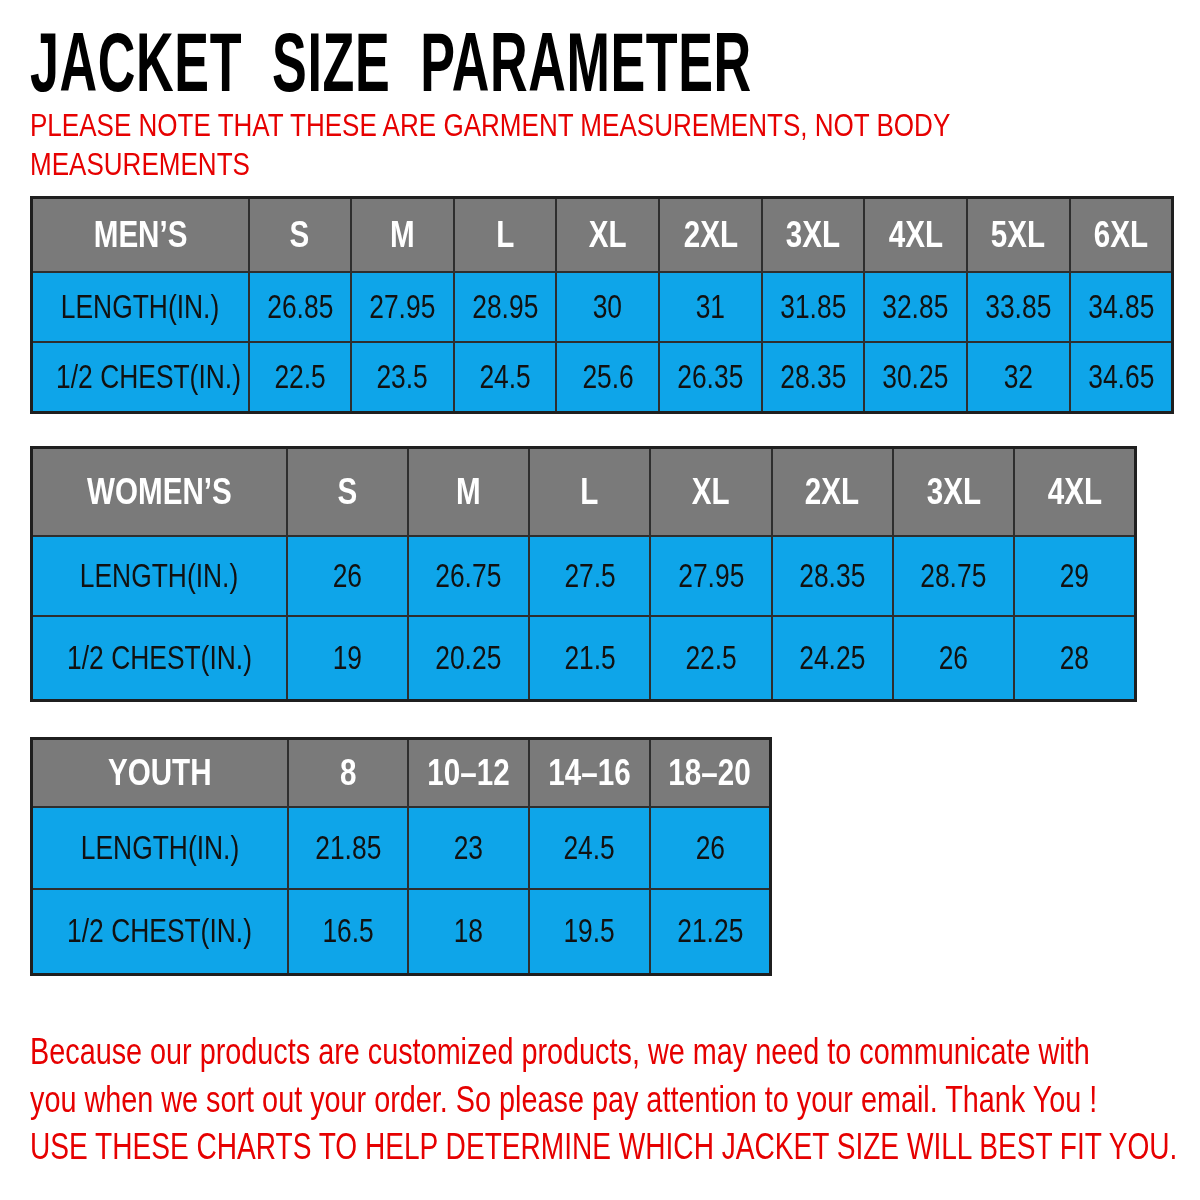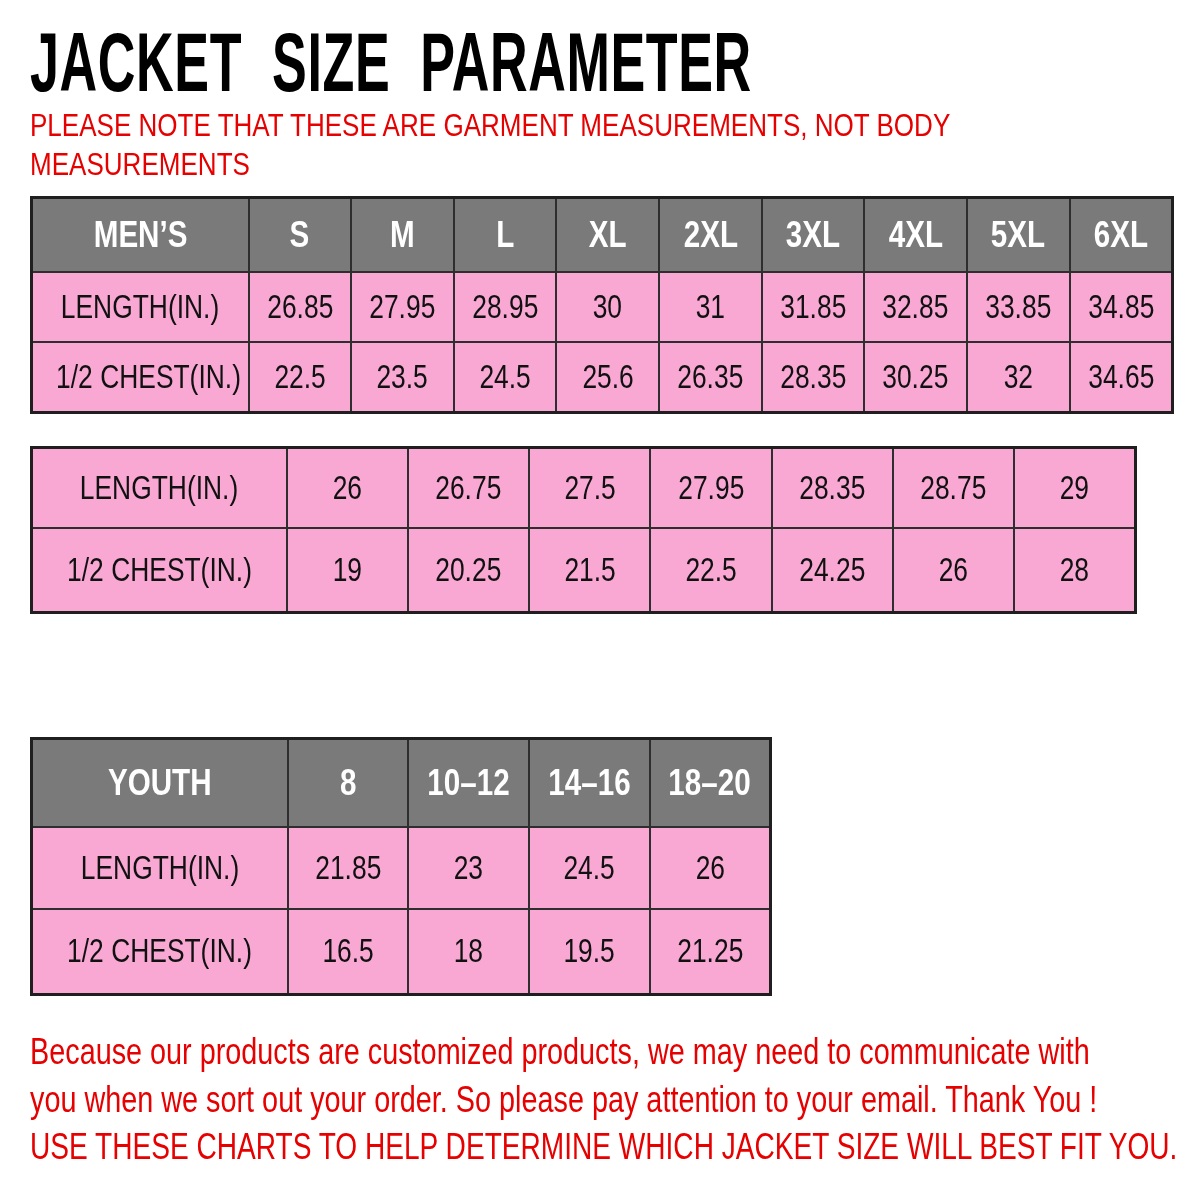"MEN’S" table { background: #f9a8d4 -> #0ea5e9 }
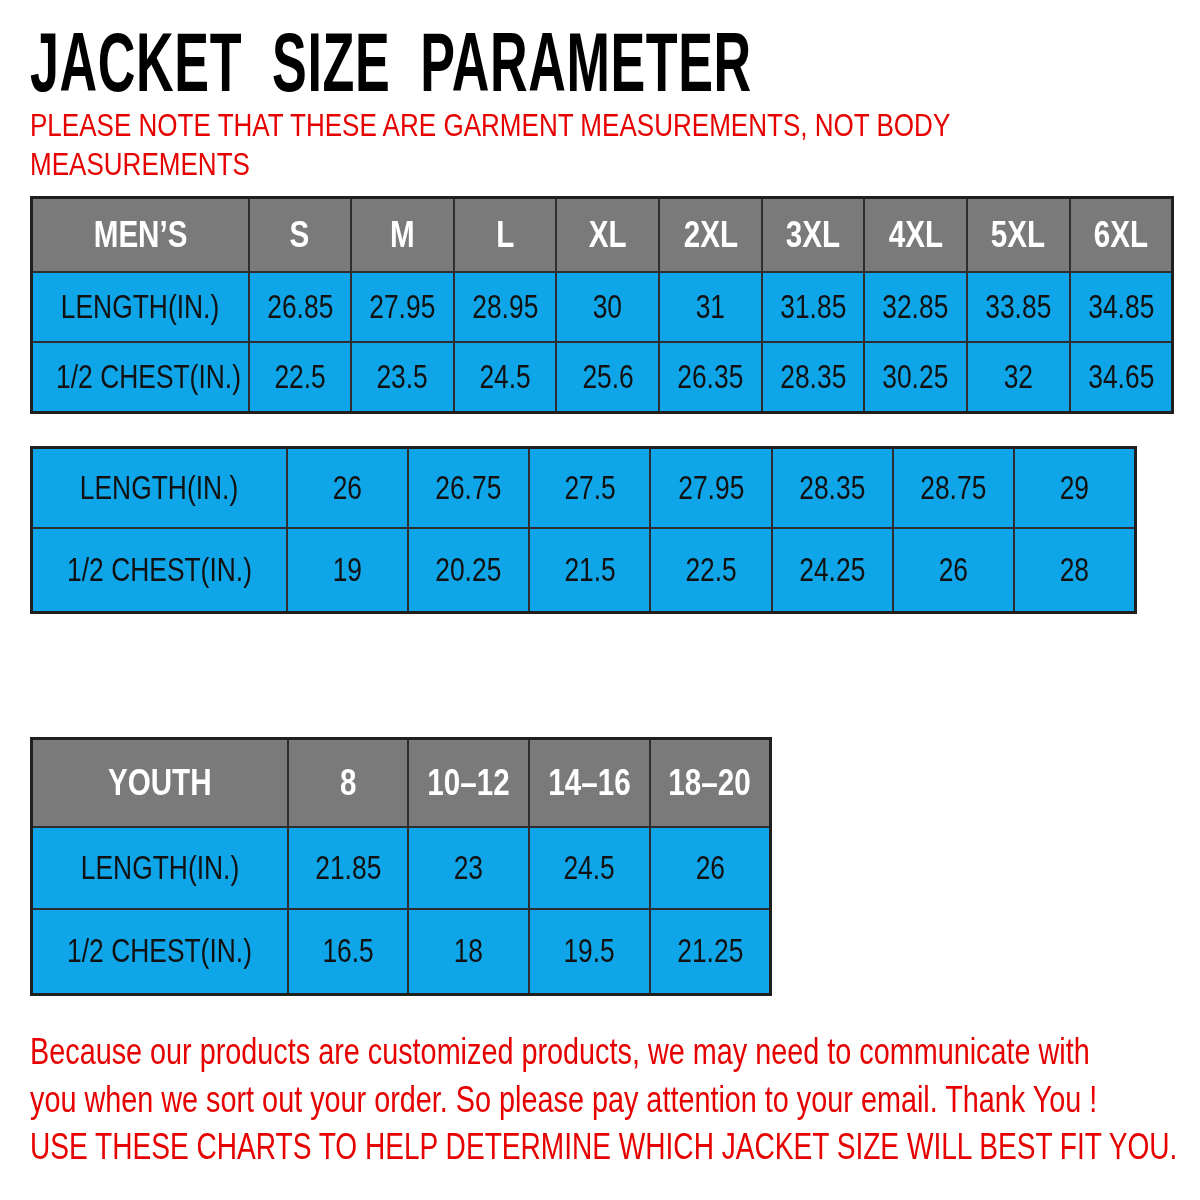"WOMEN’S" tr.hrow { html: none -> <tr> <th><span>WOMEN’S</span></th> <th><span>S</span></th> <th><span>M</span></th> <th><span>L</span></th> <th><span>XL</span></th> <th><span>2XL</span></th> <th><span>3XL</span></th> <th><span>4XL</span></th> </tr> }
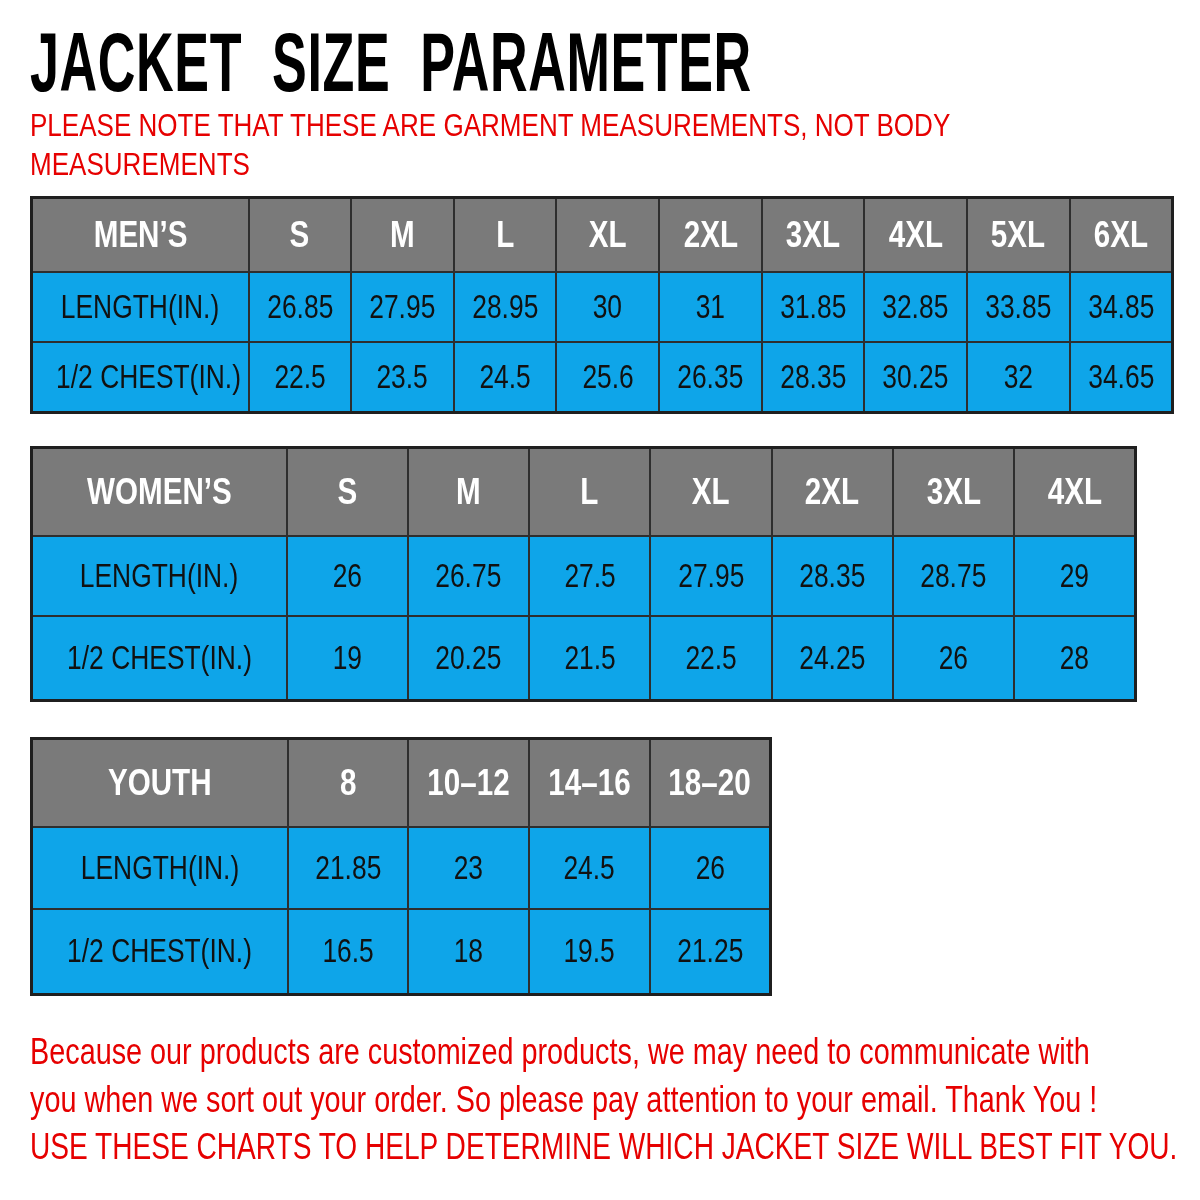"YOUTH" #youth-table tr.hrow { height: 88px -> 68px }
